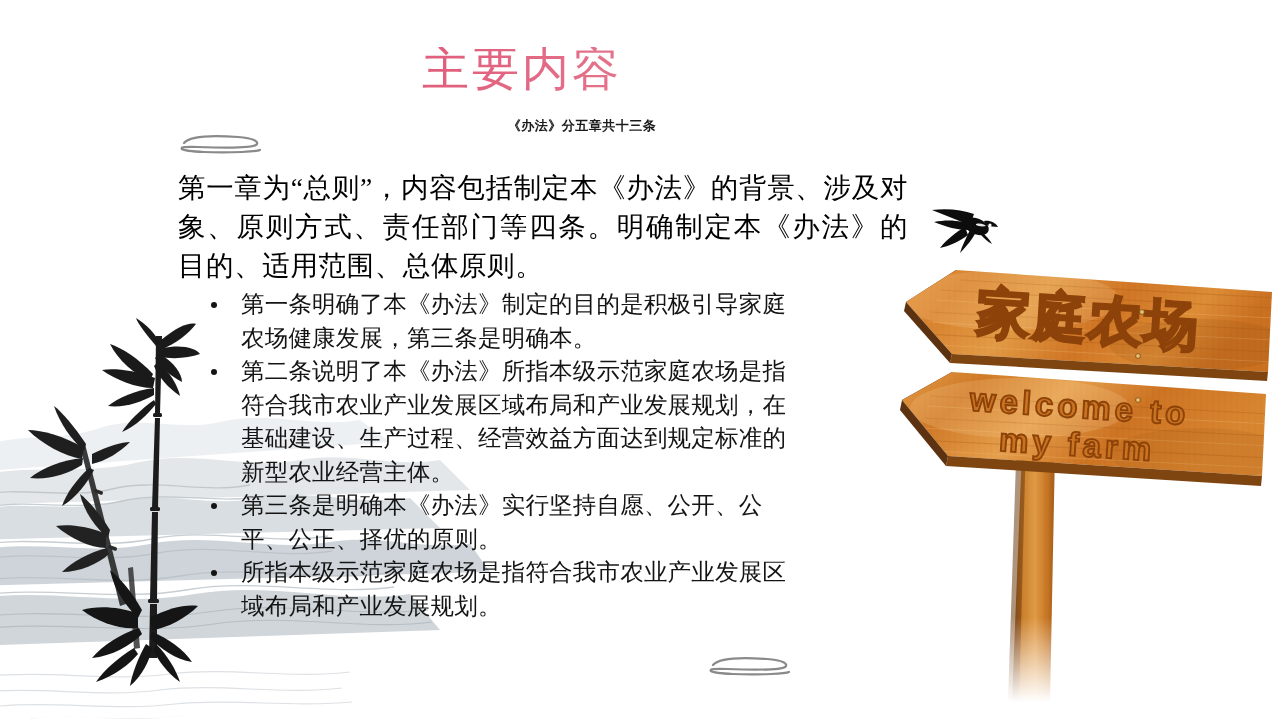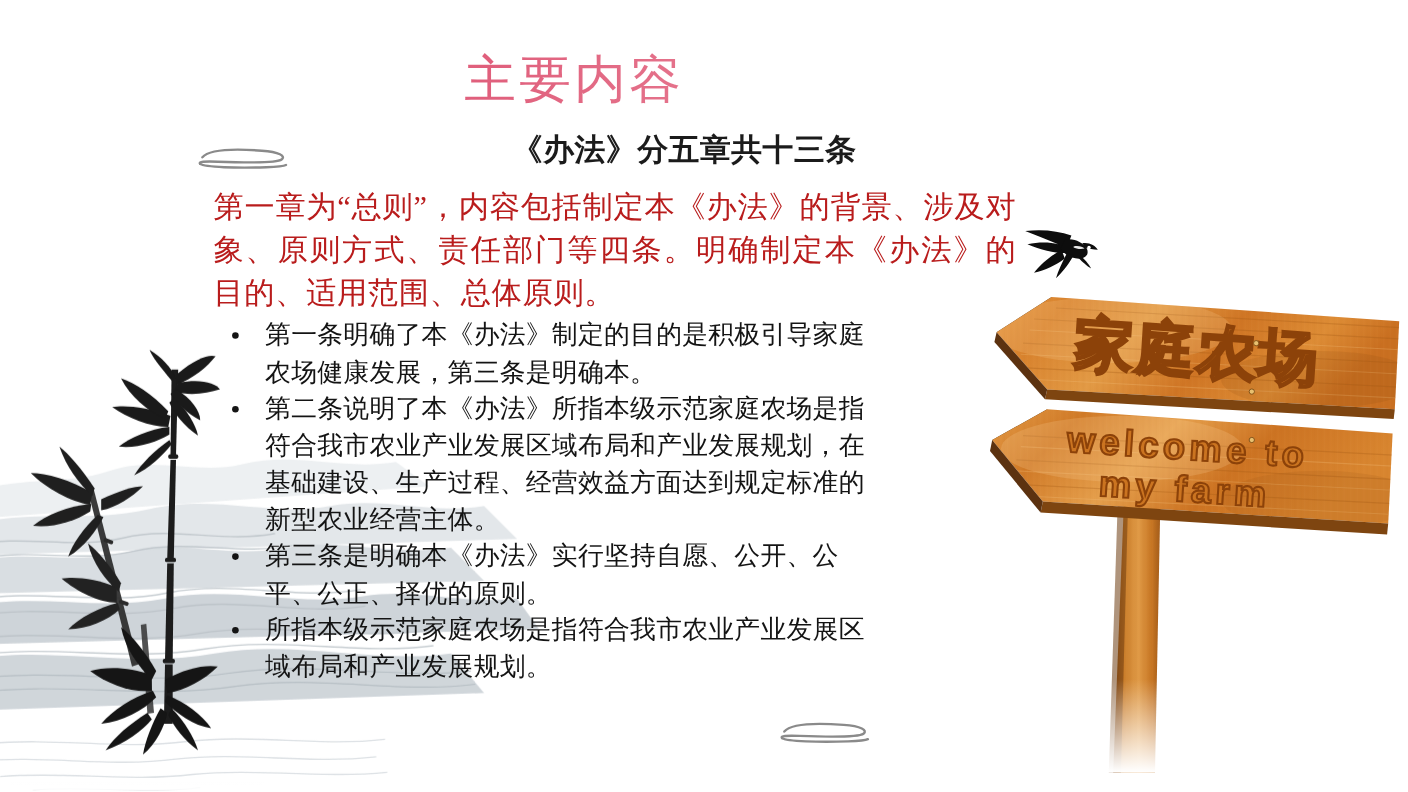"主要内容" .title { font-family: Liberation Serif, serif -> Liberation Mono, monospace }
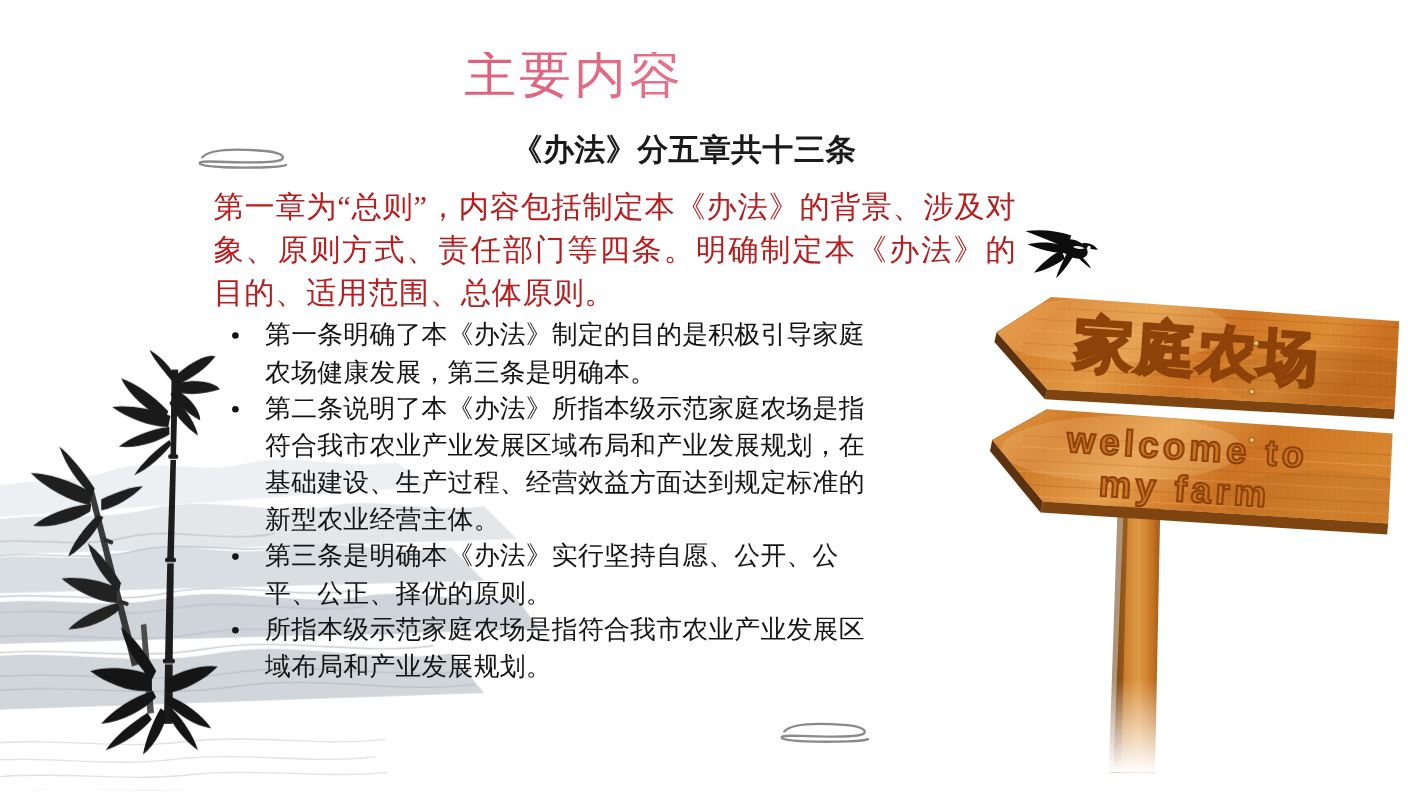"《办法》分五章共十三条" .subtitle { font-size: 28px -> 13px; margin-left: 40px -> none }
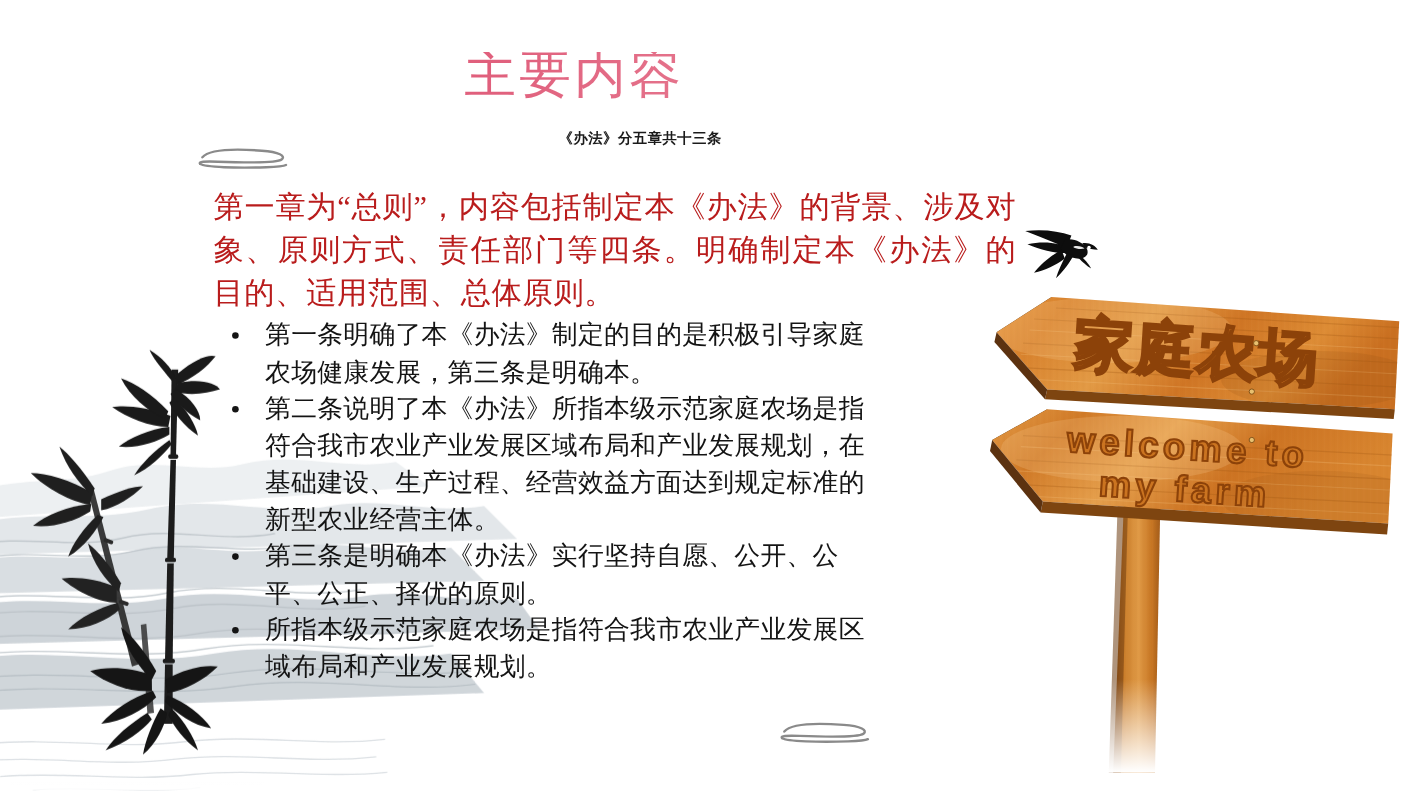"第一章为“总则”，内容包括制定本《办法》的背景、涉及对象、原则方式、责任部门等四" .red-para { color: #b91c1c -> #000000; left: 194px -> 178px }
